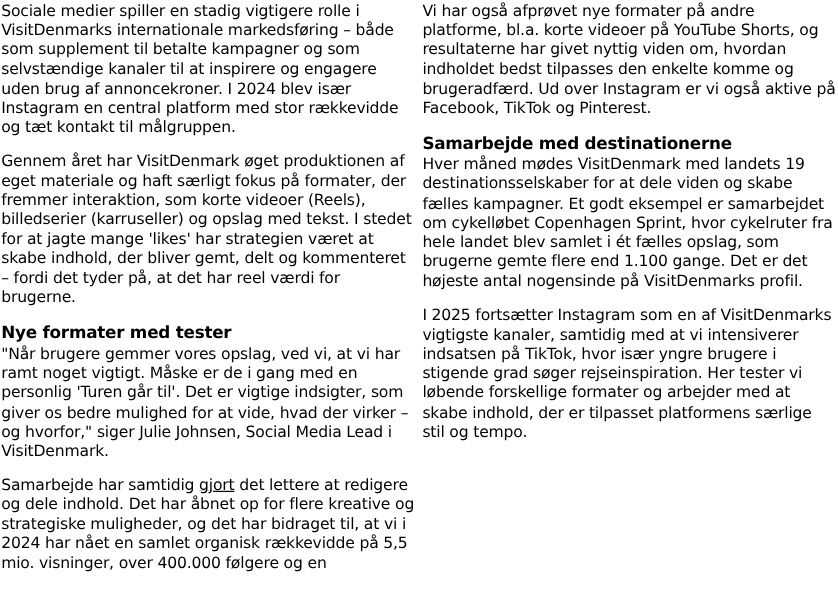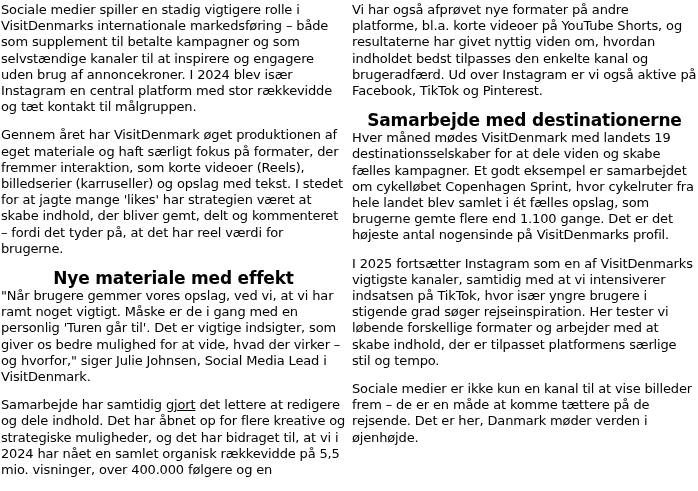"Vi har også afprøvet nye" p { text: kanal -> komme }
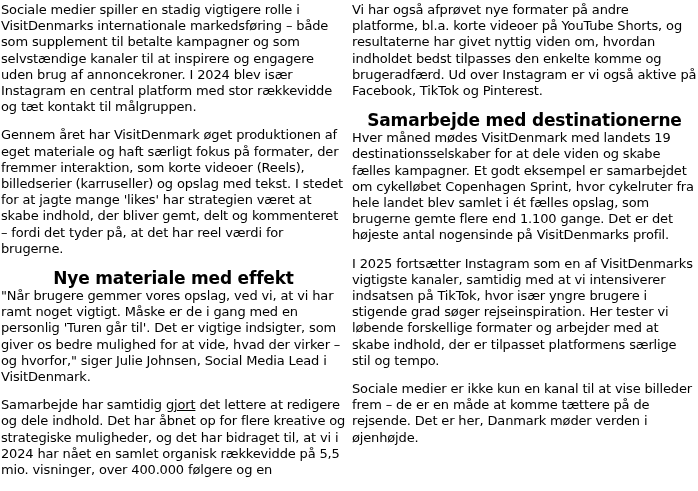"Samarbejde med destinationerne" .article h3 { font-size: 17px -> 14px; text-align: center -> none }
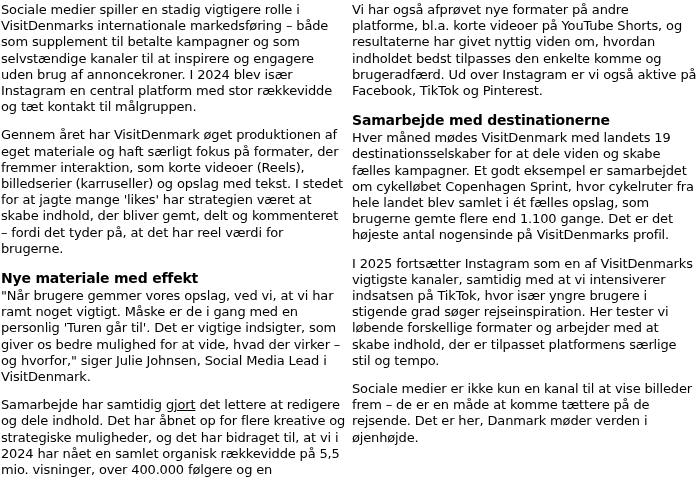"Nye materiale med effekt" h3 { text: materiale med effekt -> formater med tester }
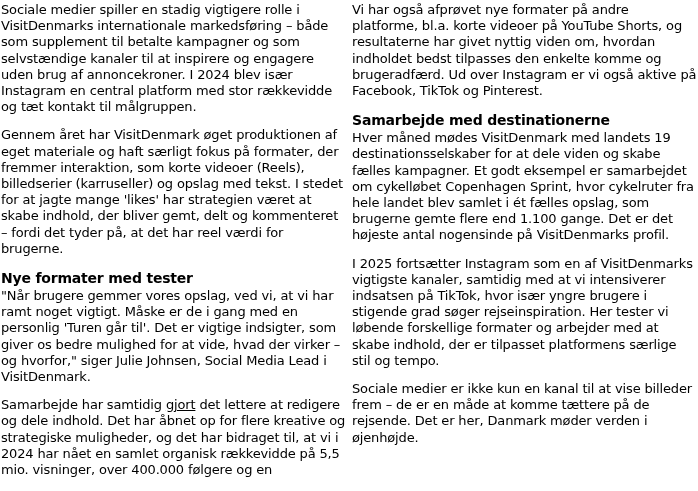"Sociale medier er ikke kun" p { html: <p>Sociale medier er ikke kun en kanal til at vise billeder frem – de er en måde at komme tættere på de rejsende. Det er her, Danmark møder verden i øjenhøjde.</p> -> none }
